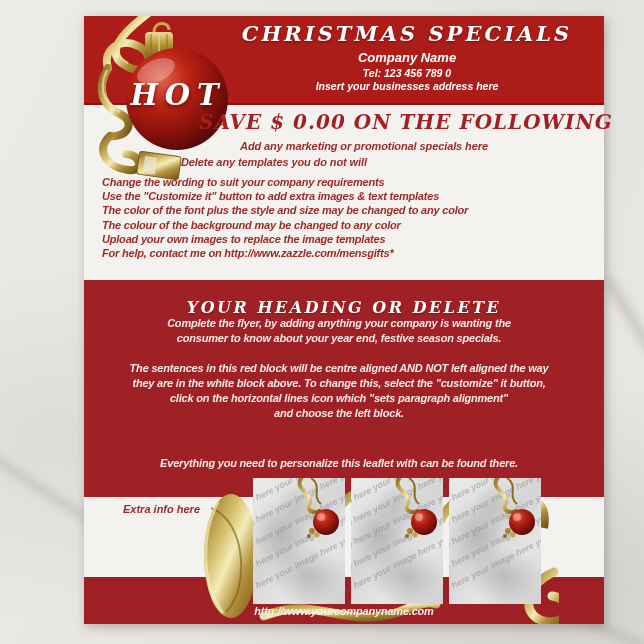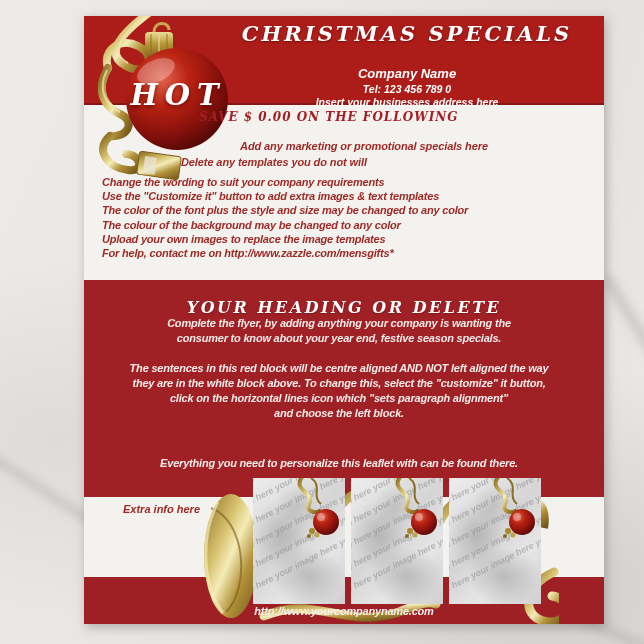"Company Name" .company { margin-top: 18px -> 2px }
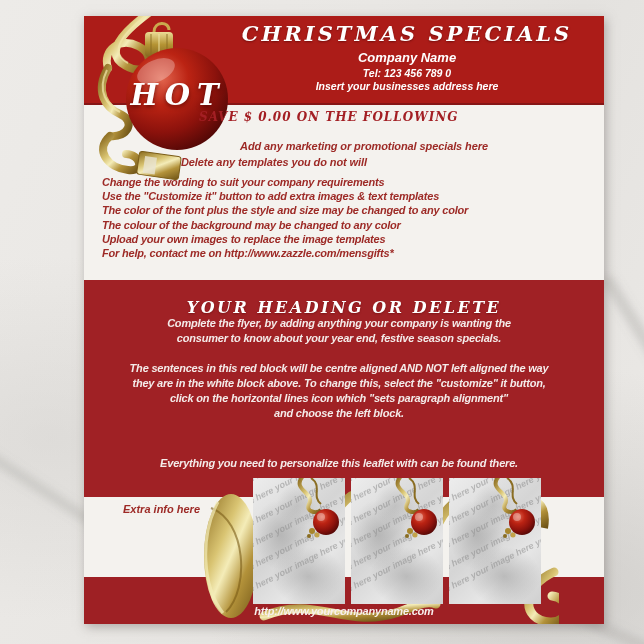"SAVE $ 0.00 ON THE" .save { font-size: 12px -> 20px }
